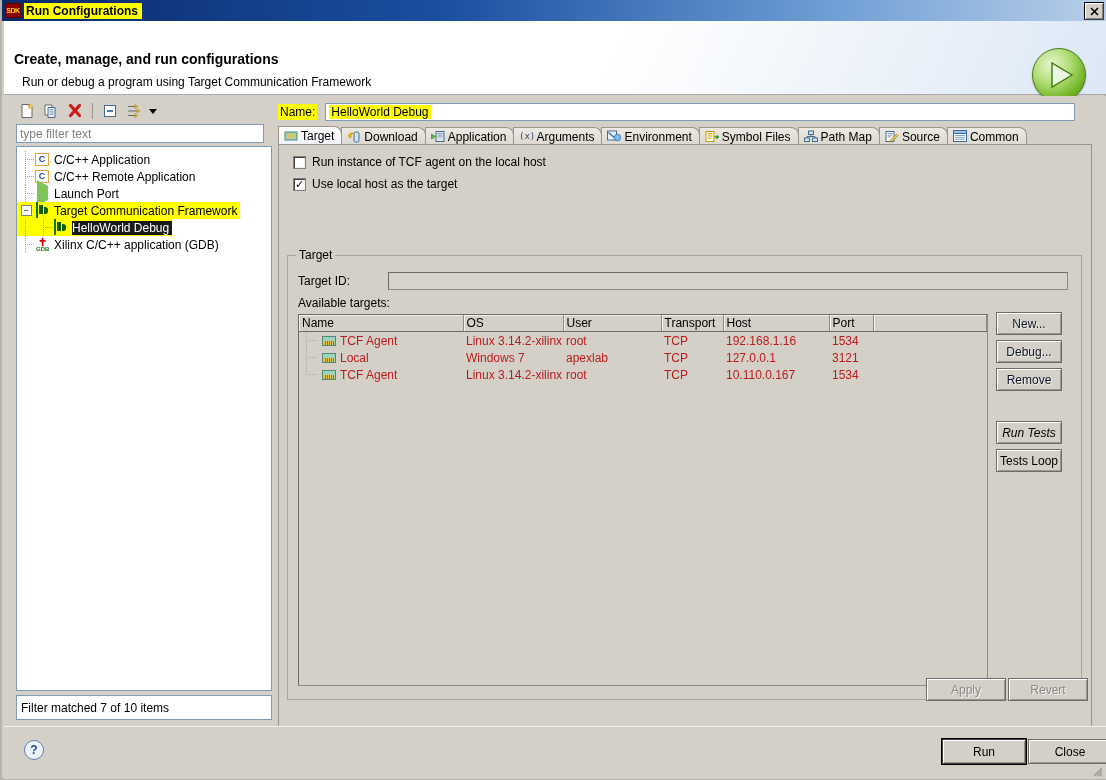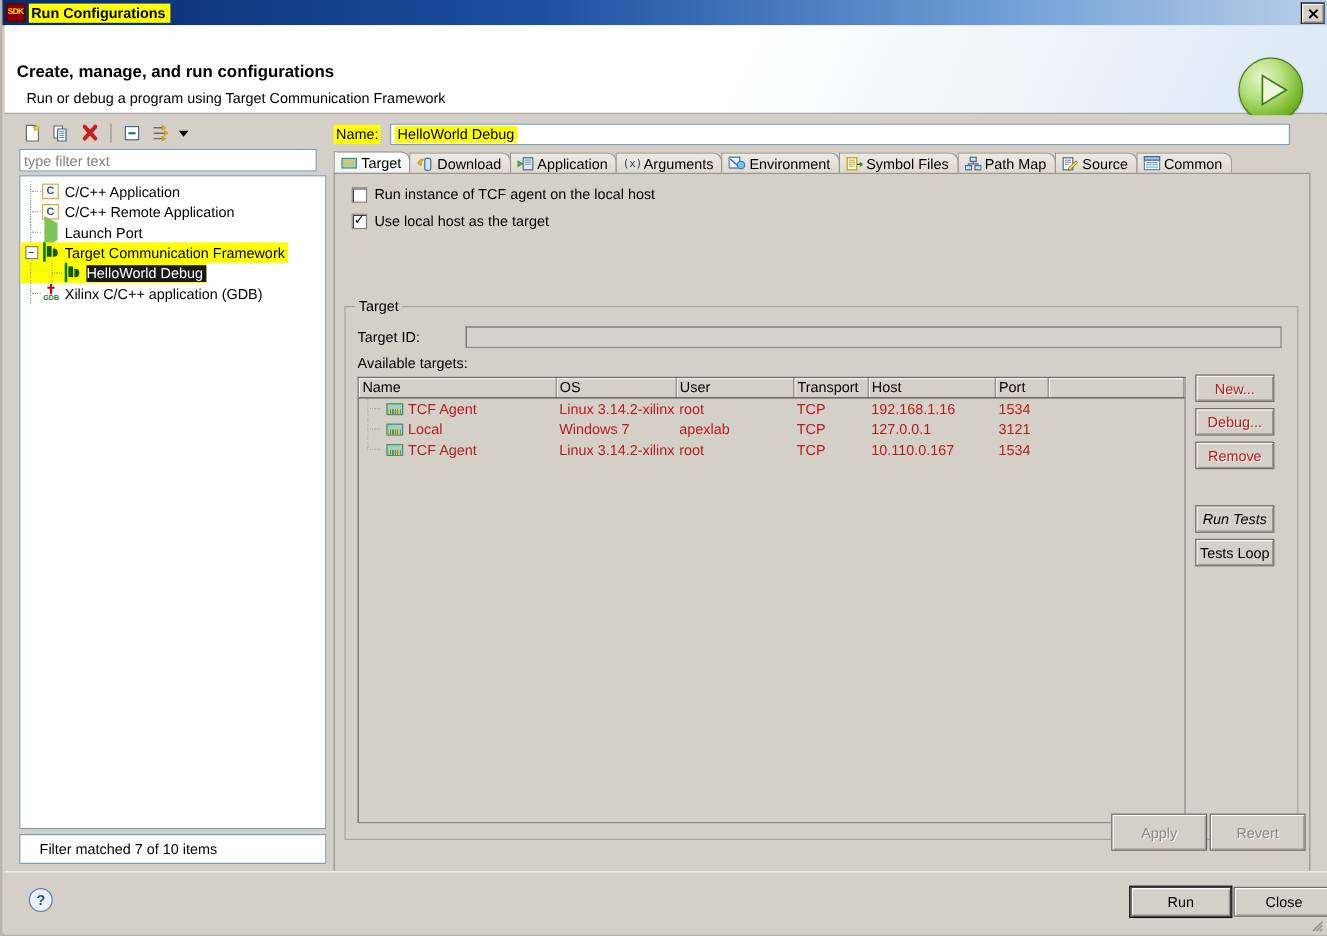"New..." .sbtn.dis { color: #b91c1c -> #0f172a }
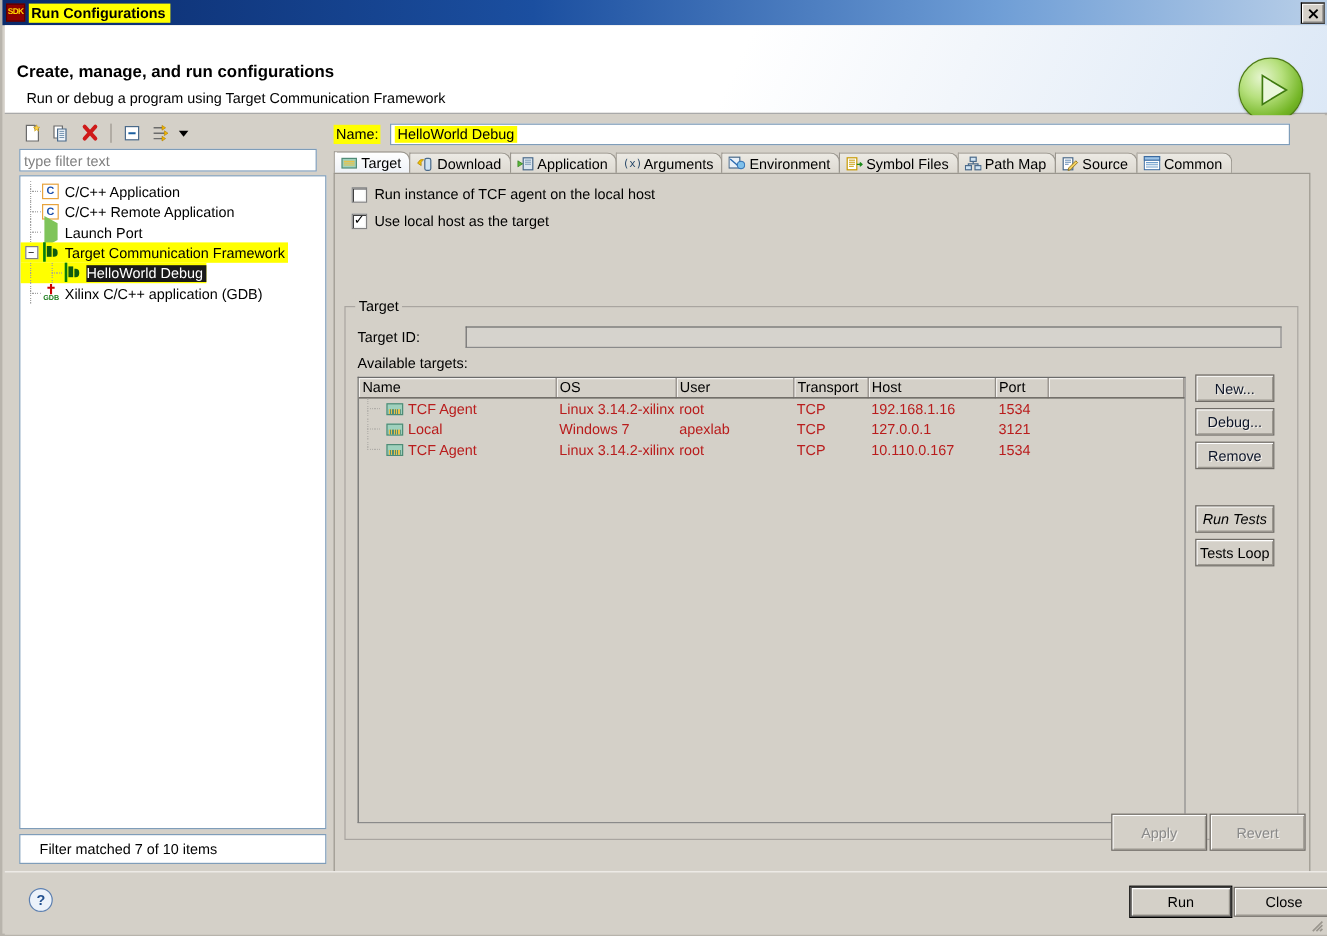"Apply" .bbtn { height: 31px -> 23px }
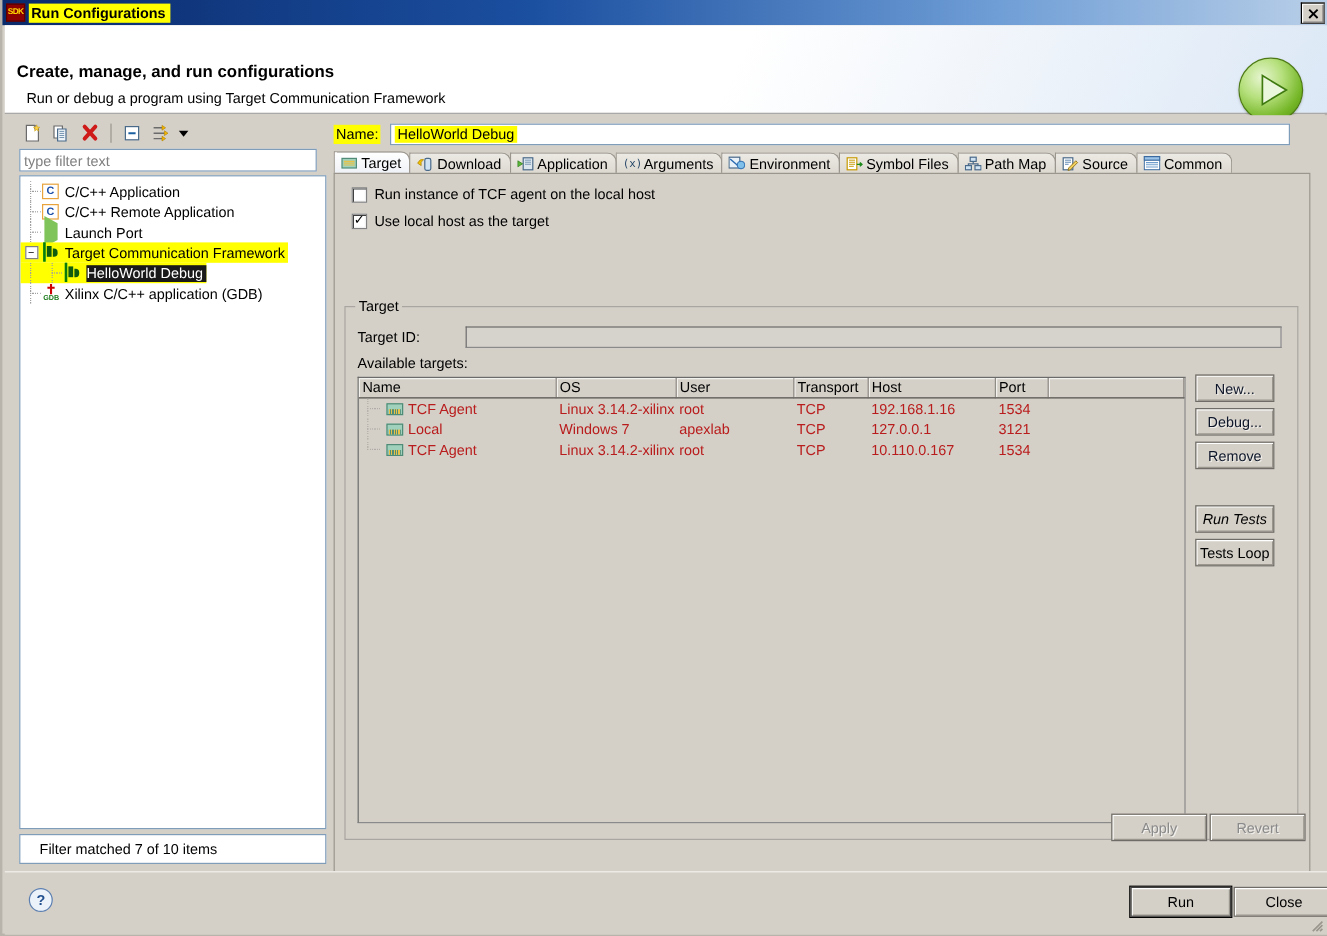"Filter matched 7 of 10" #filterstatus { padding: 5px 16px -> 5px 4px }
